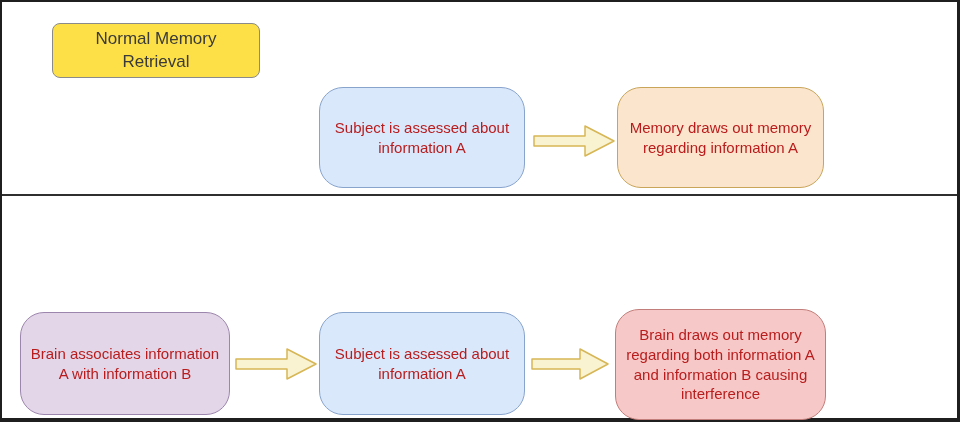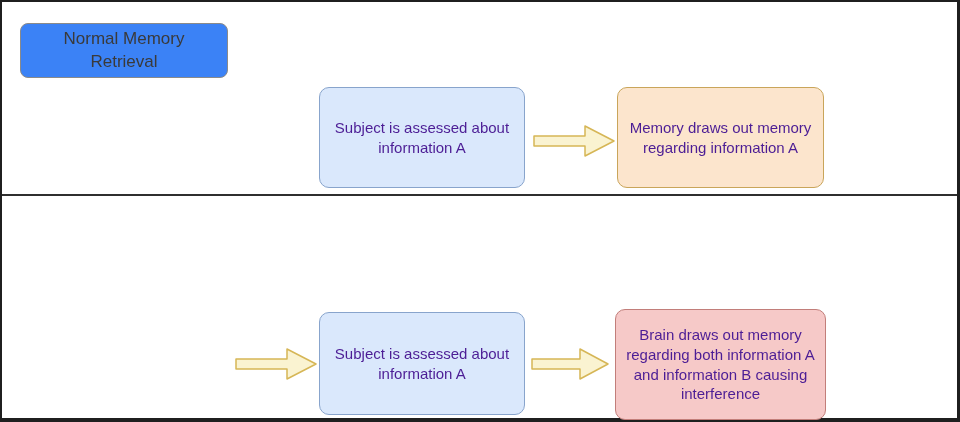"Normal Memory Retrieval" .label-box { background: #3b82f6 -> #fde047; margin-left: none -> 32px }
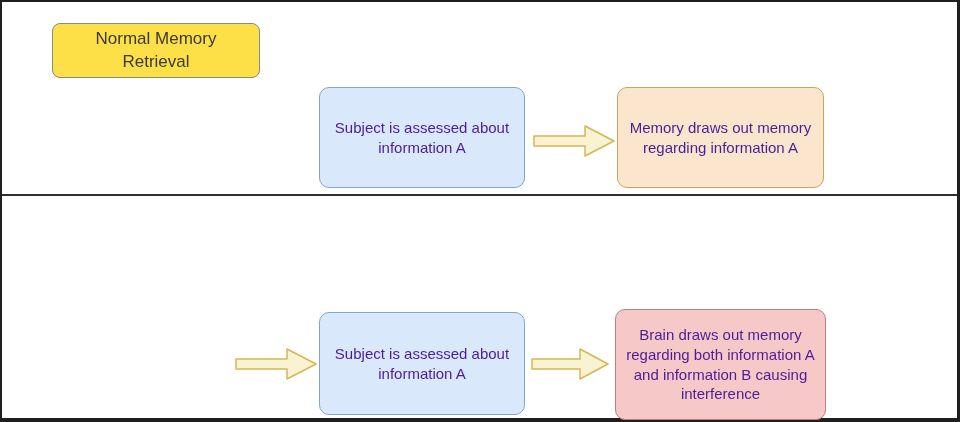"Subject is assessed about information" .node { border-radius: 10px -> 24px; color: #4c1d95 -> #b91c1c }
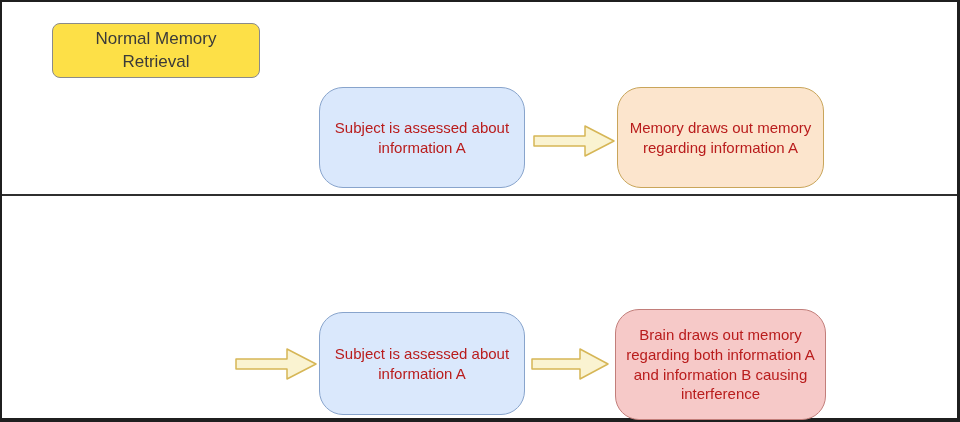"Brain associates information A with" div.node { html: none -> <div>Brain associates information A with information B</div> }
